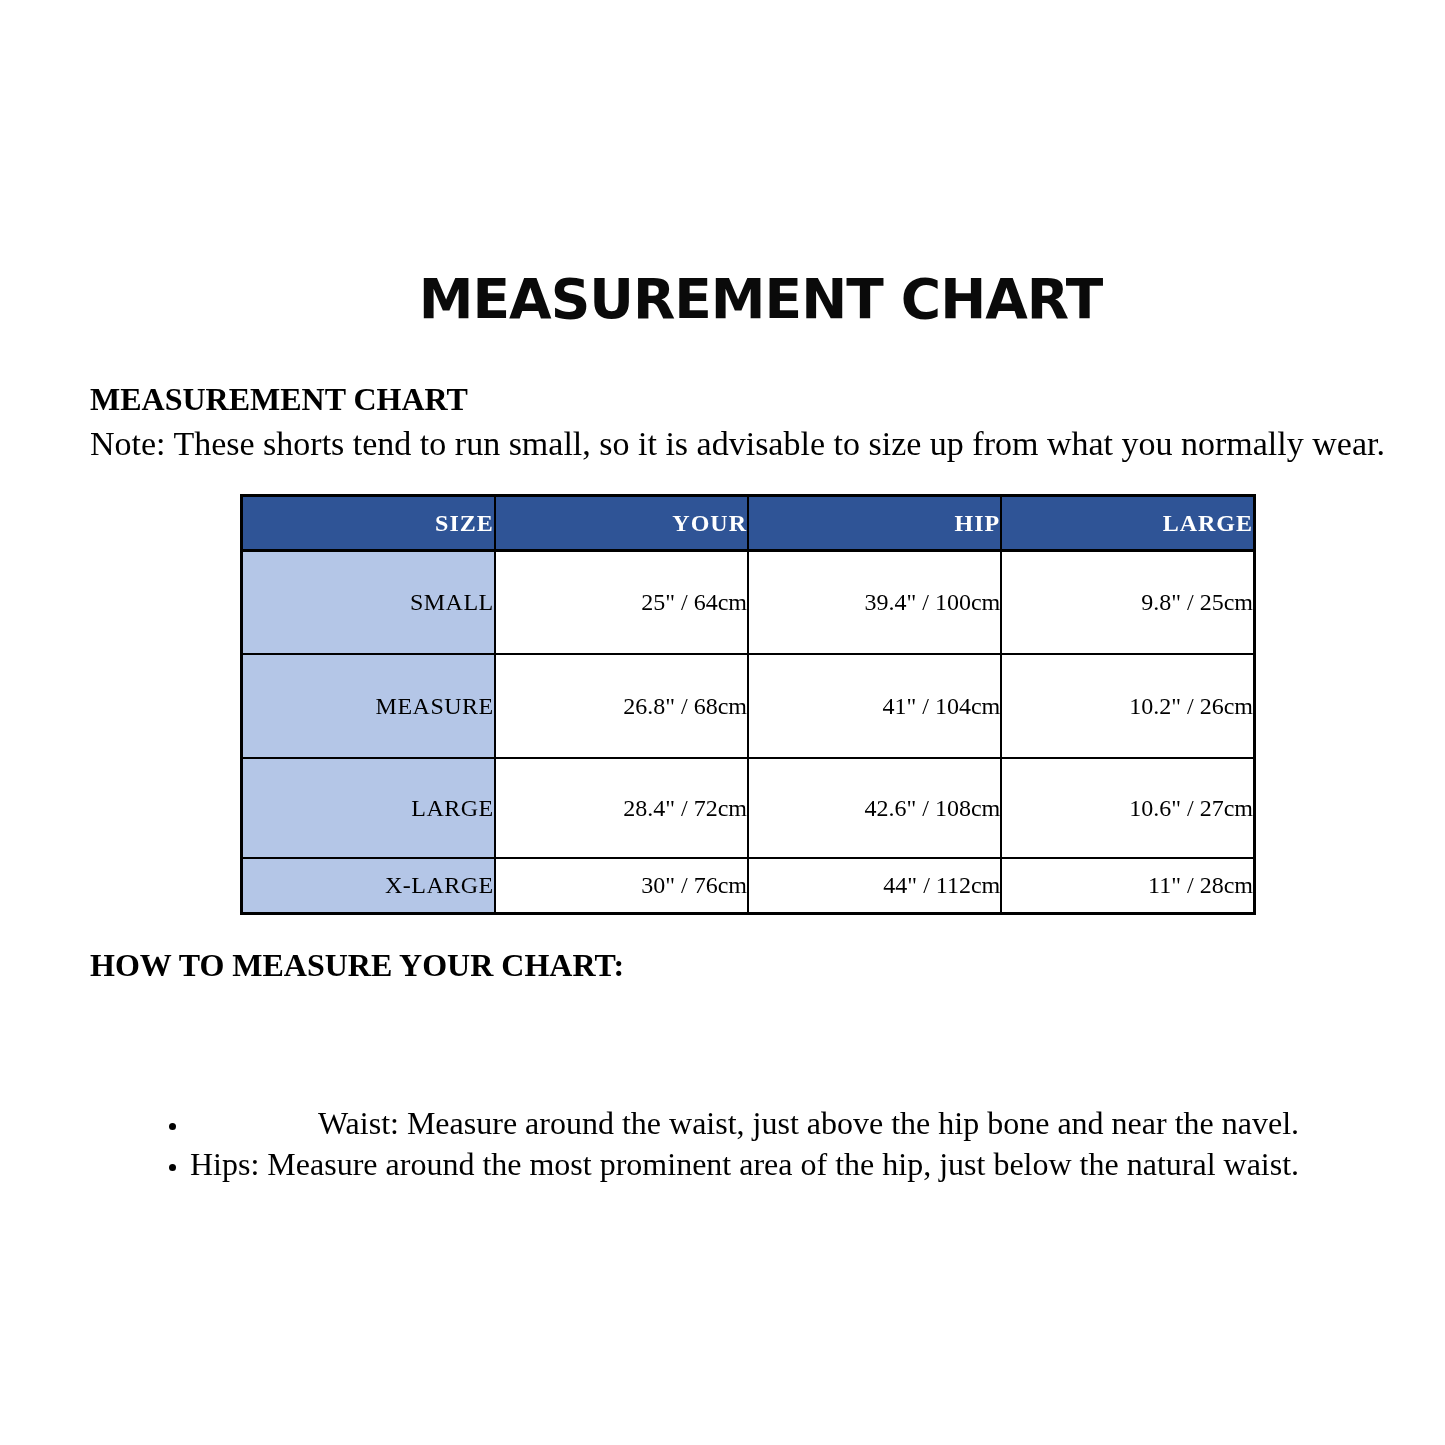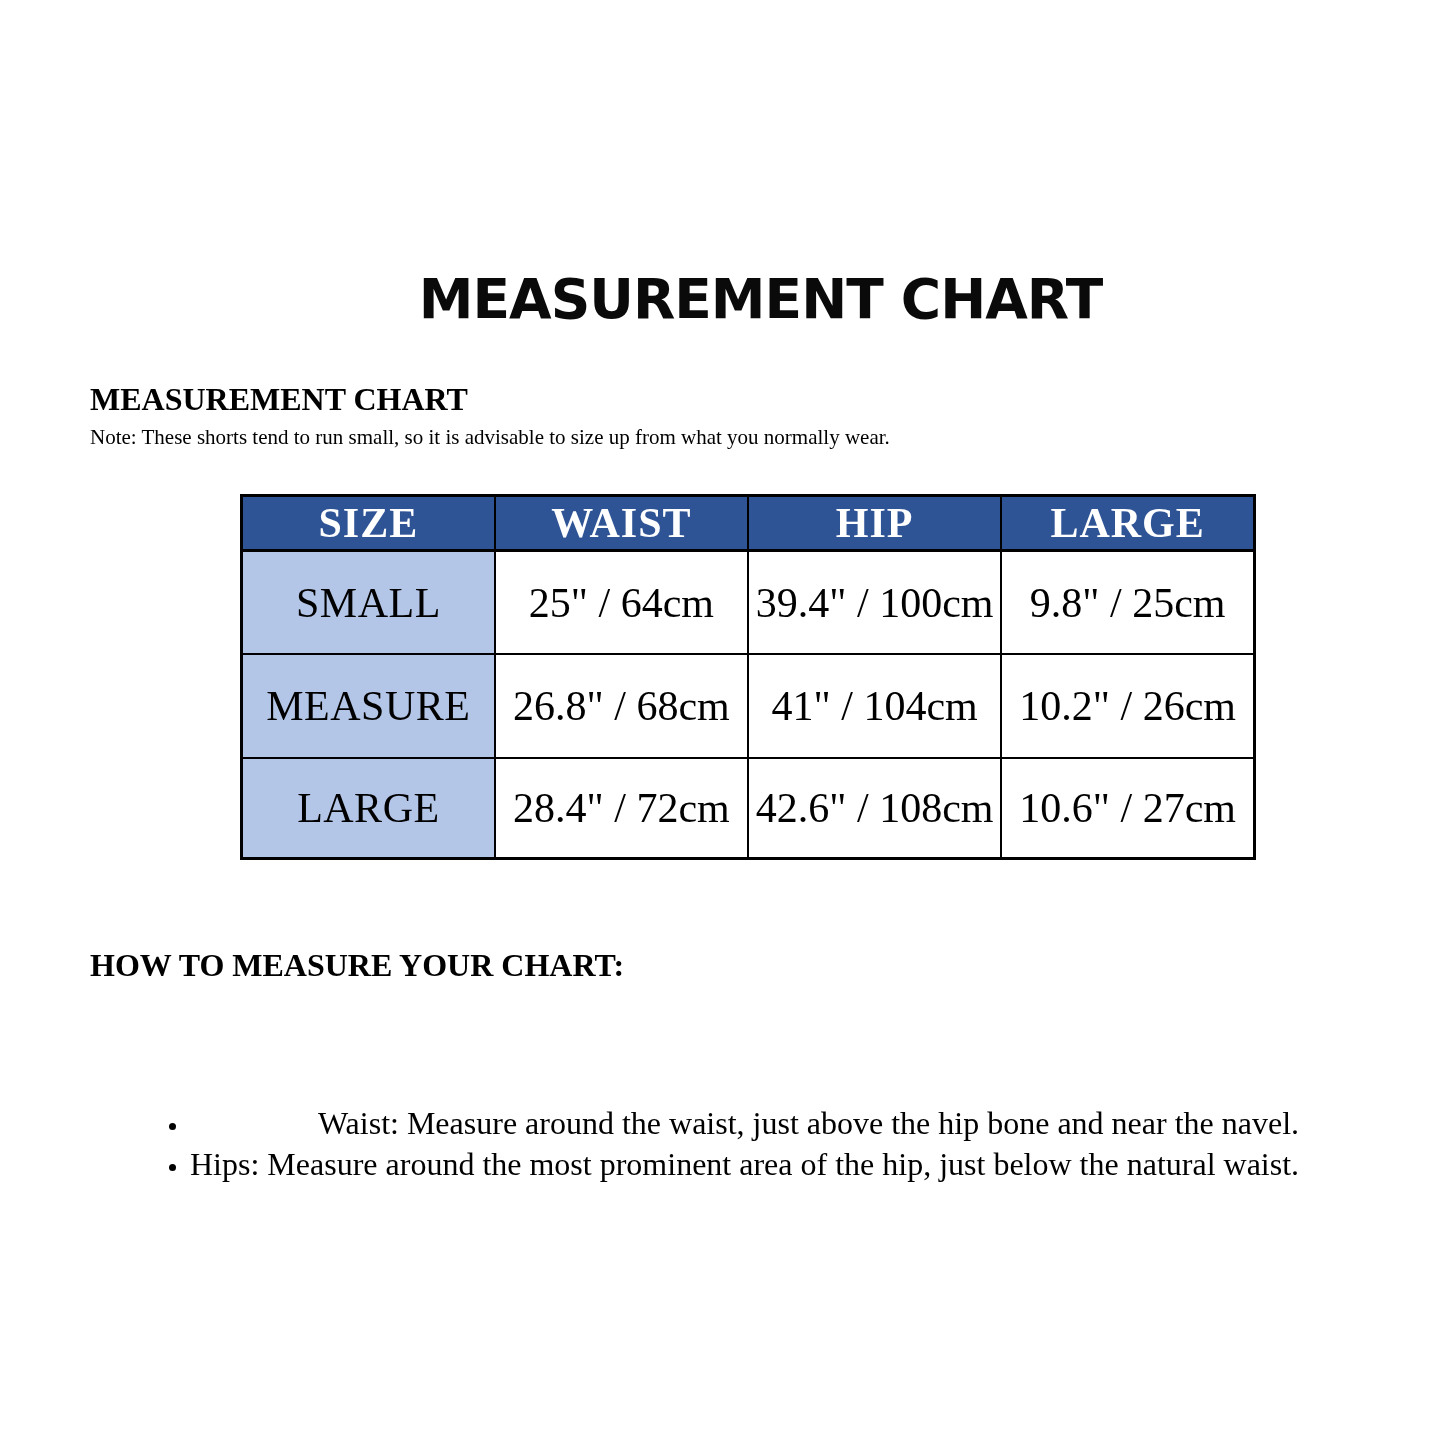"Note: These shorts tend to" .body-line { font-size: 21px -> 34px }
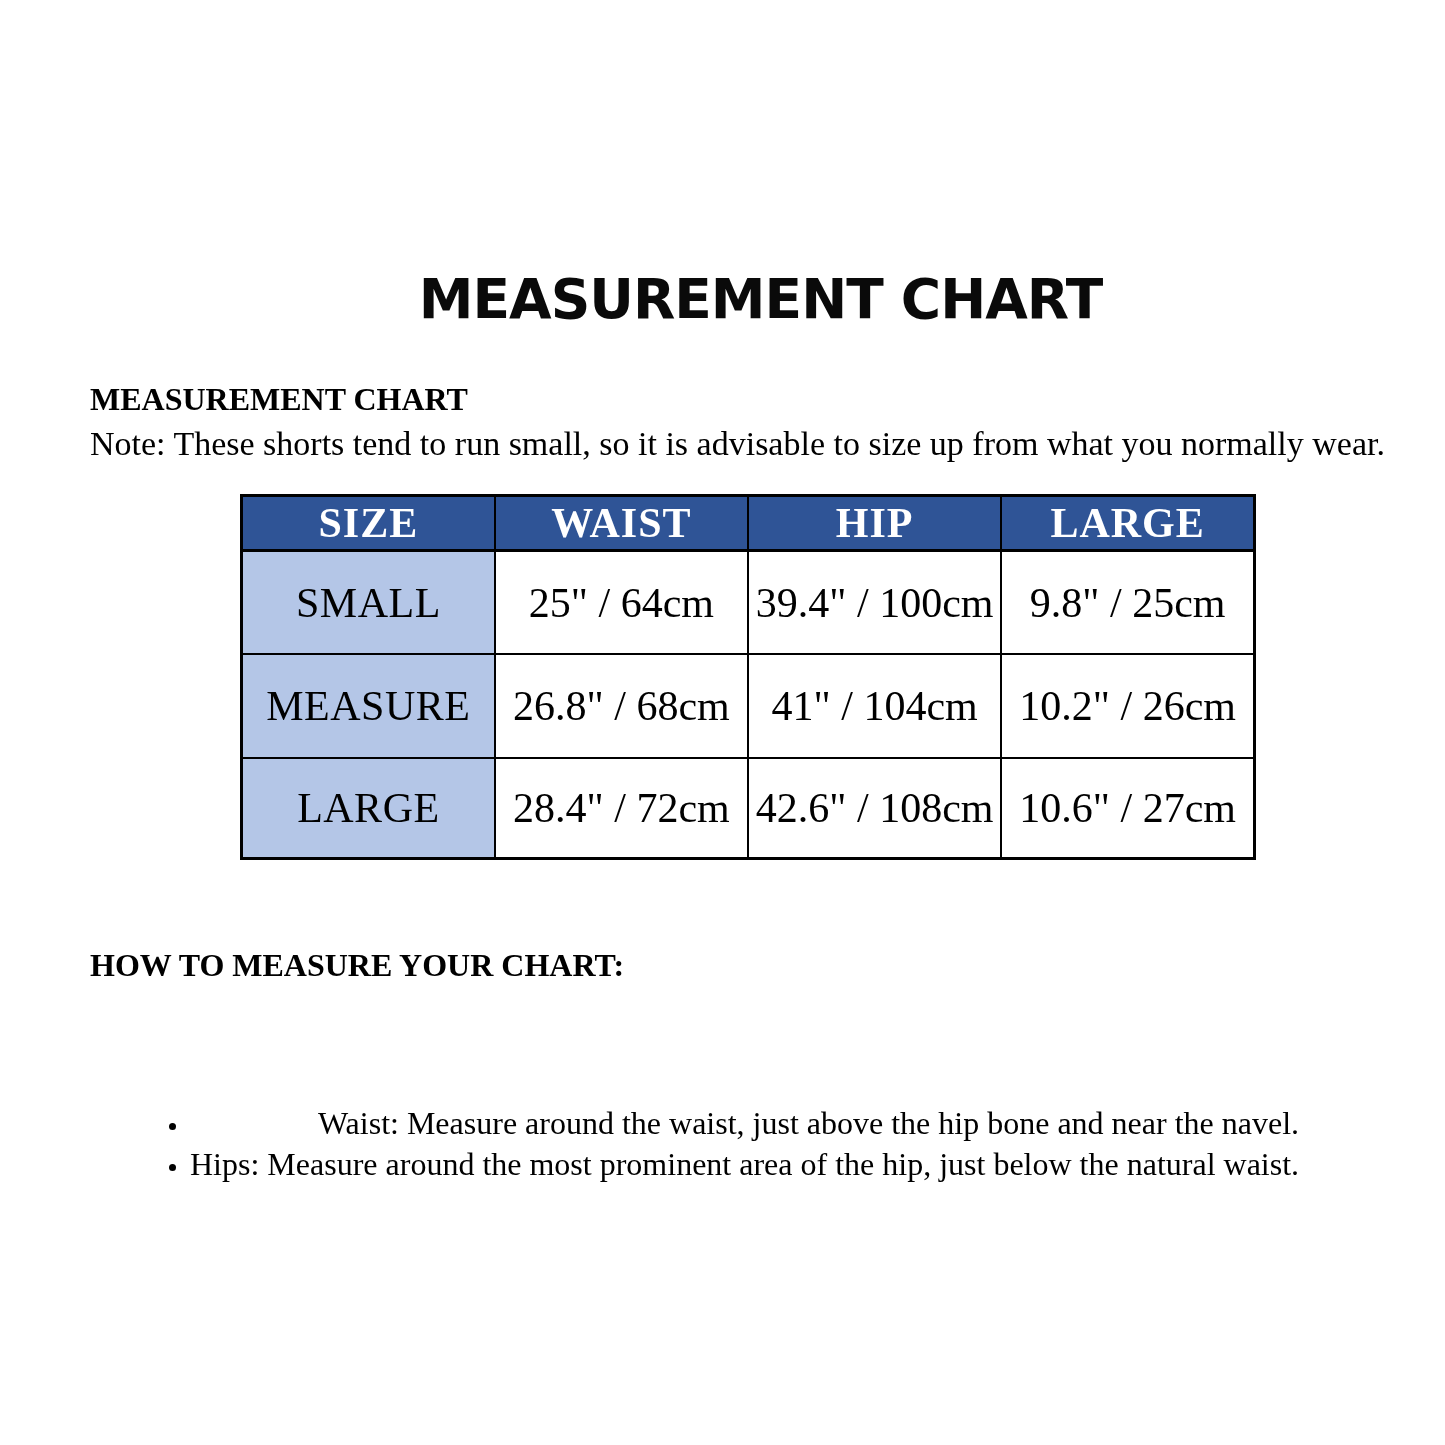"SIZE" .meas-table td, .meas-table th { font-size: 42px -> 24px; text-align: center -> right }
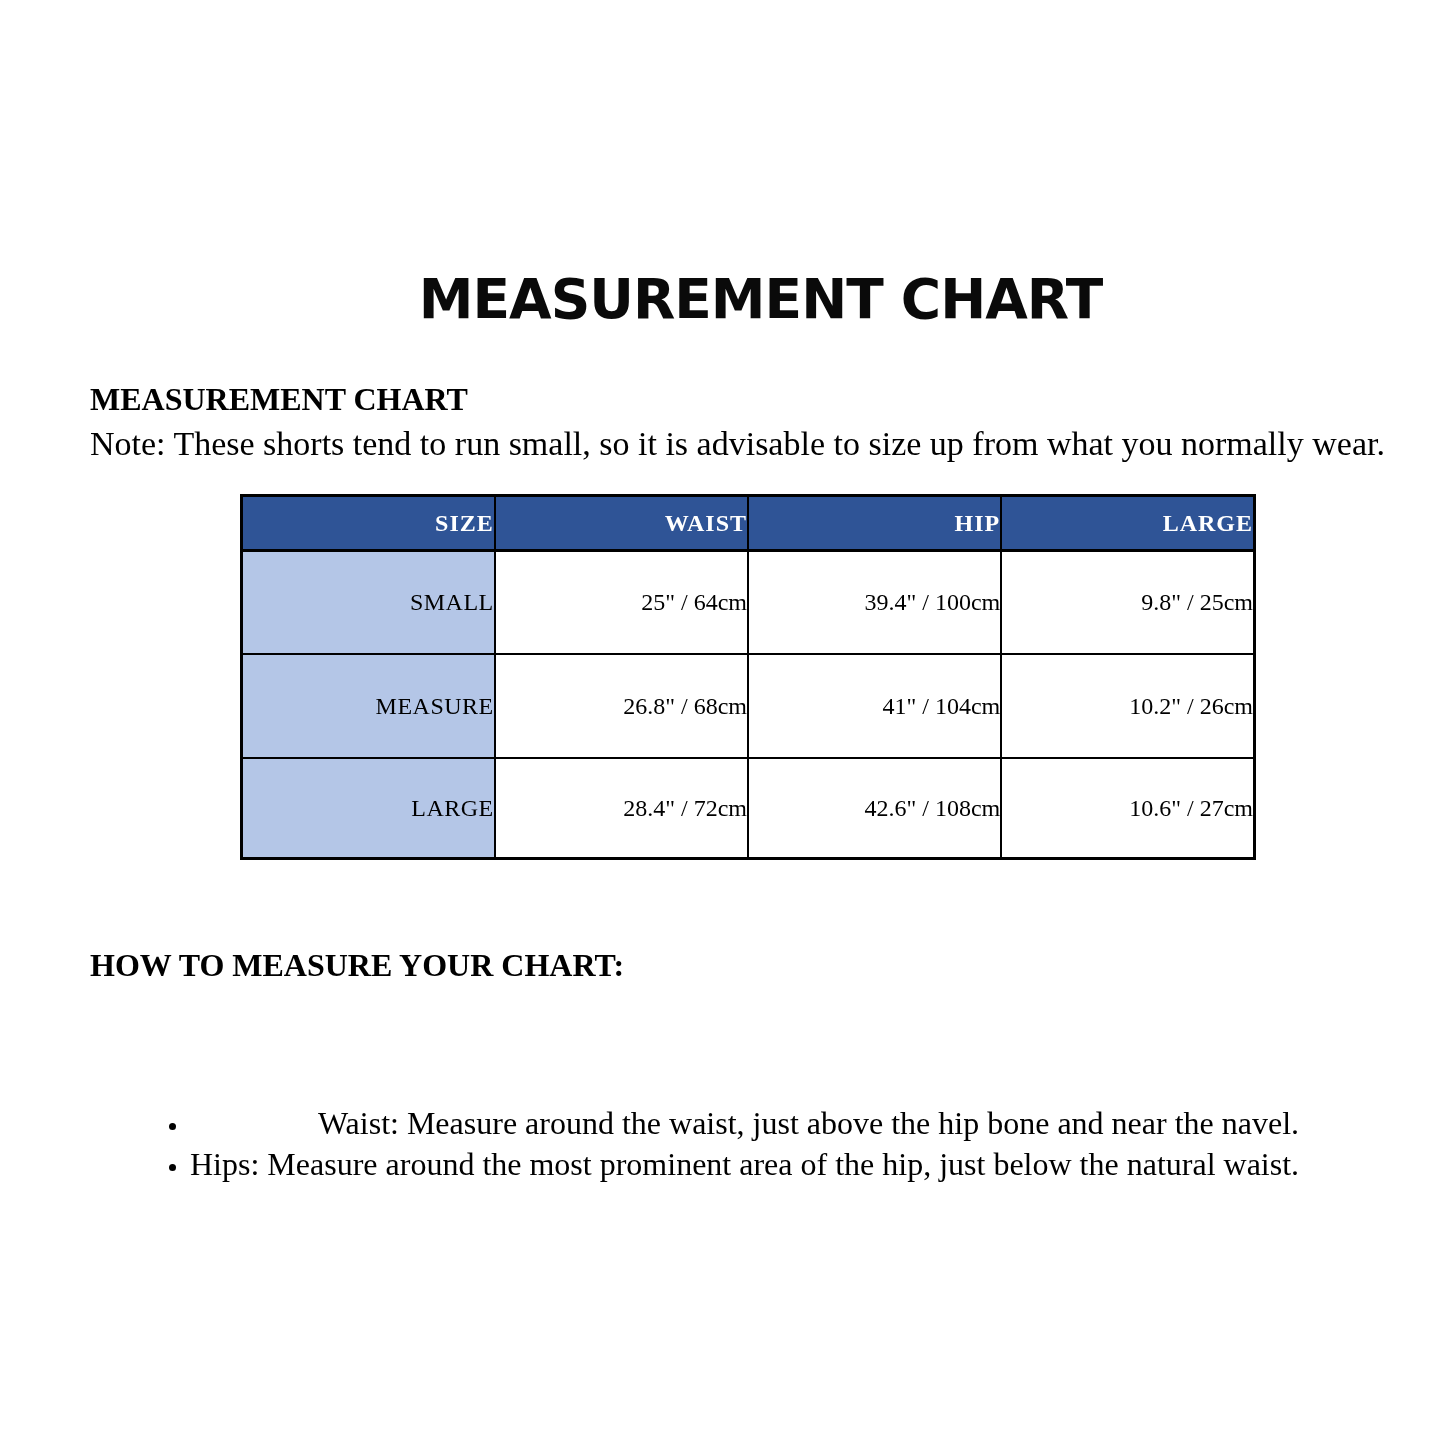"WAIST" th { text: WAIST -> YOUR }
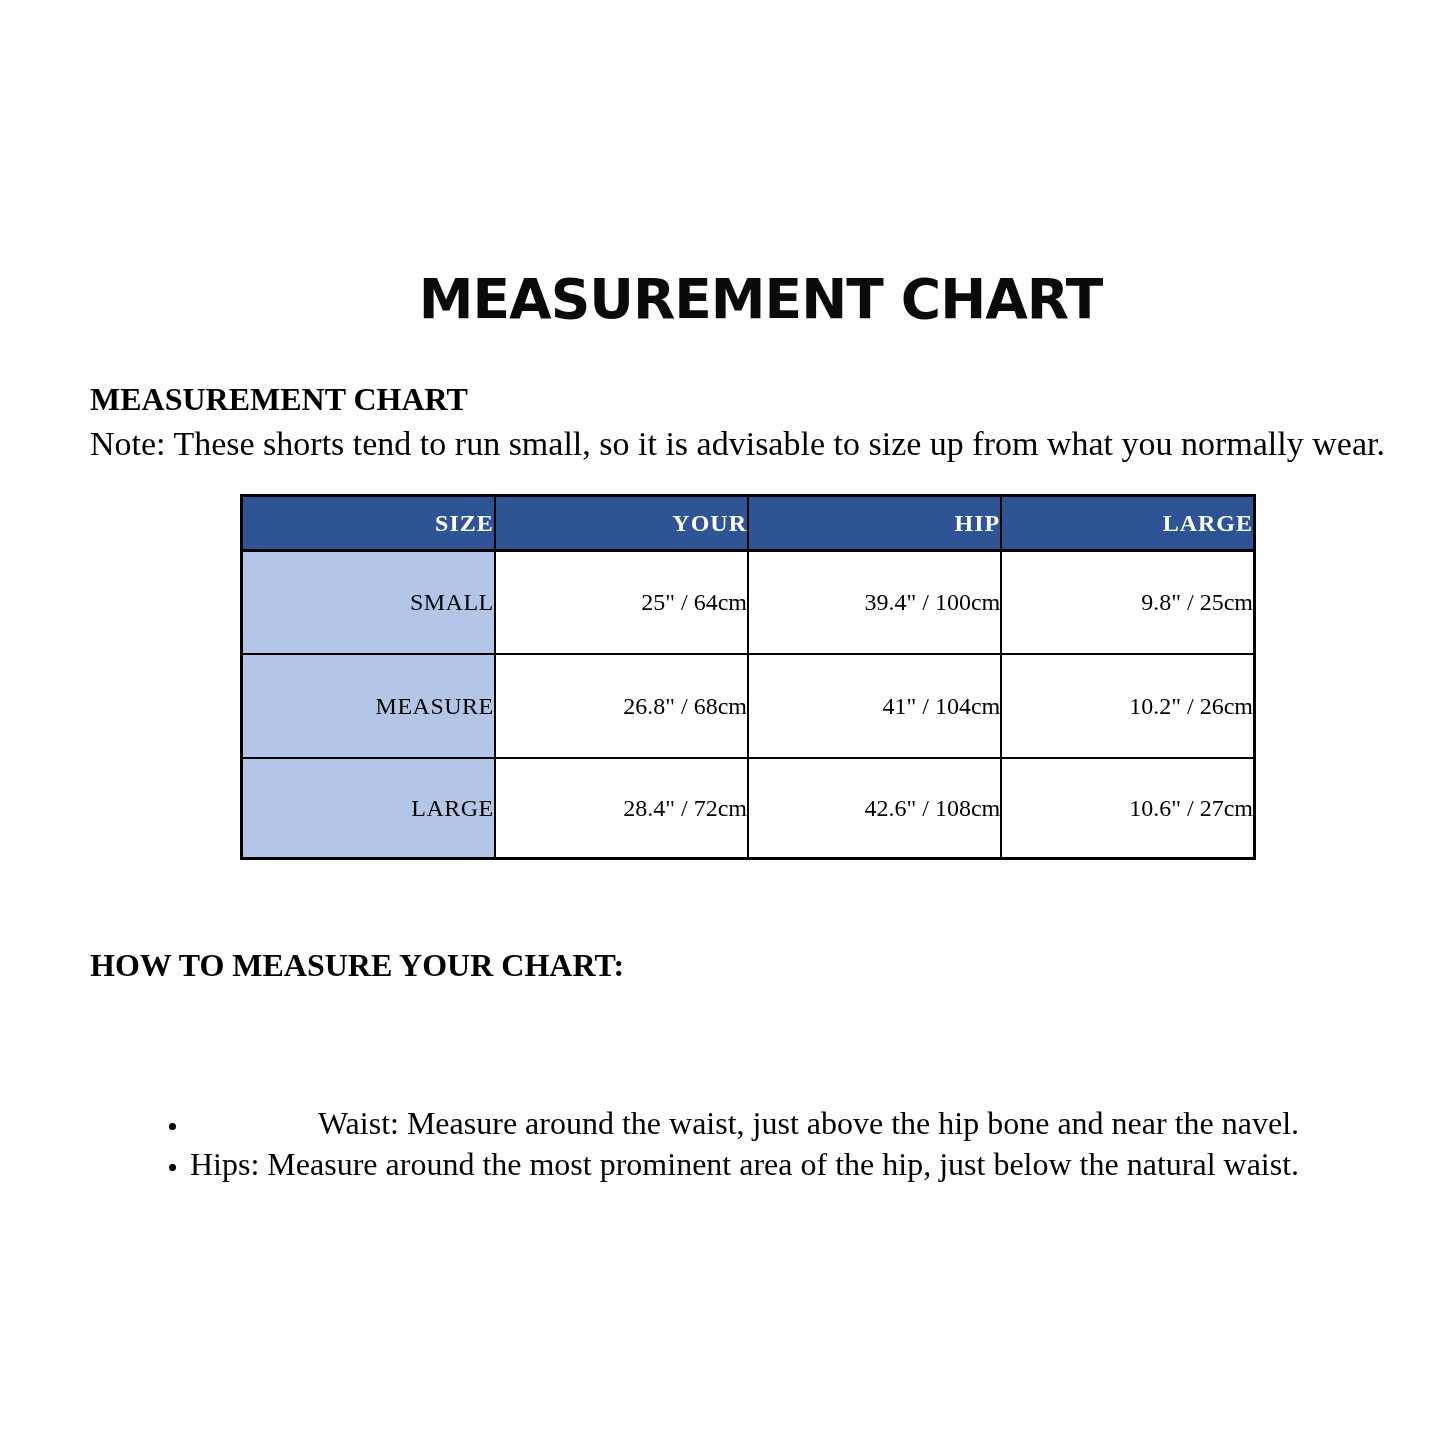"X-LARGE" tr.row-3 { html: none -> <tr> <td>X-LARGE</td> <td>30" / 76cm</td> <td>44" / 112cm</td> <td>11" / 28cm</td> </tr> }
